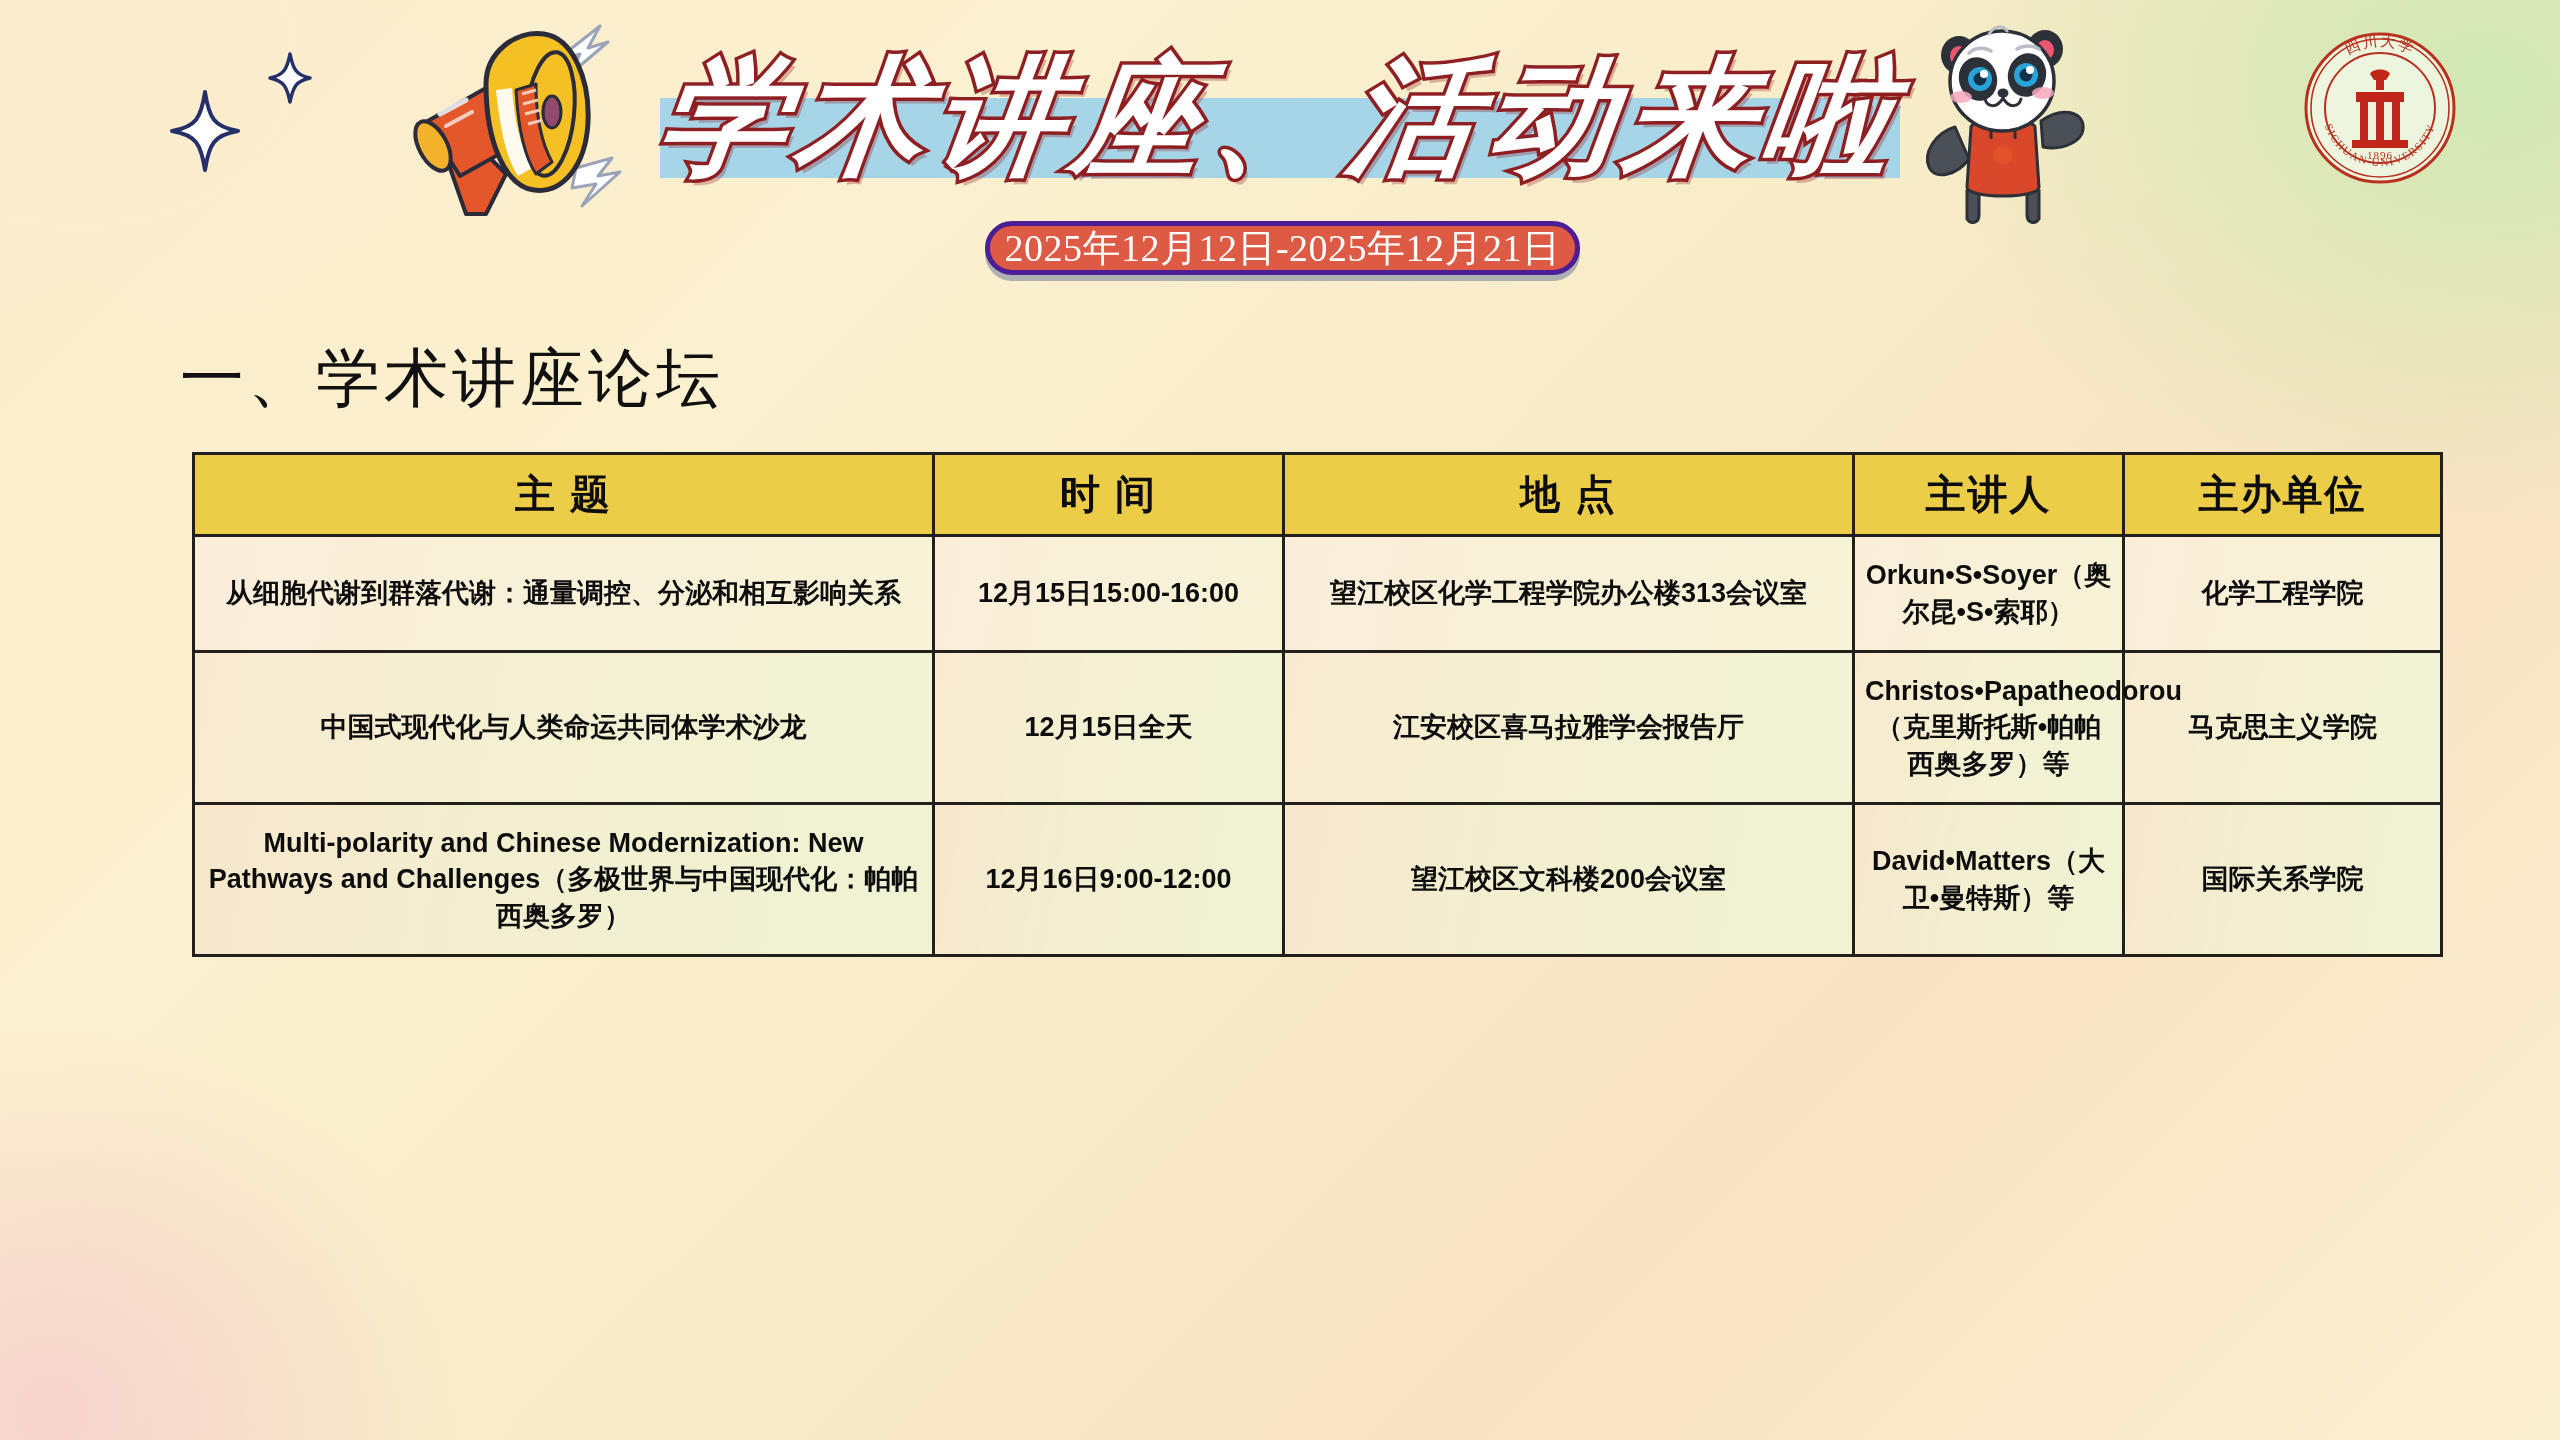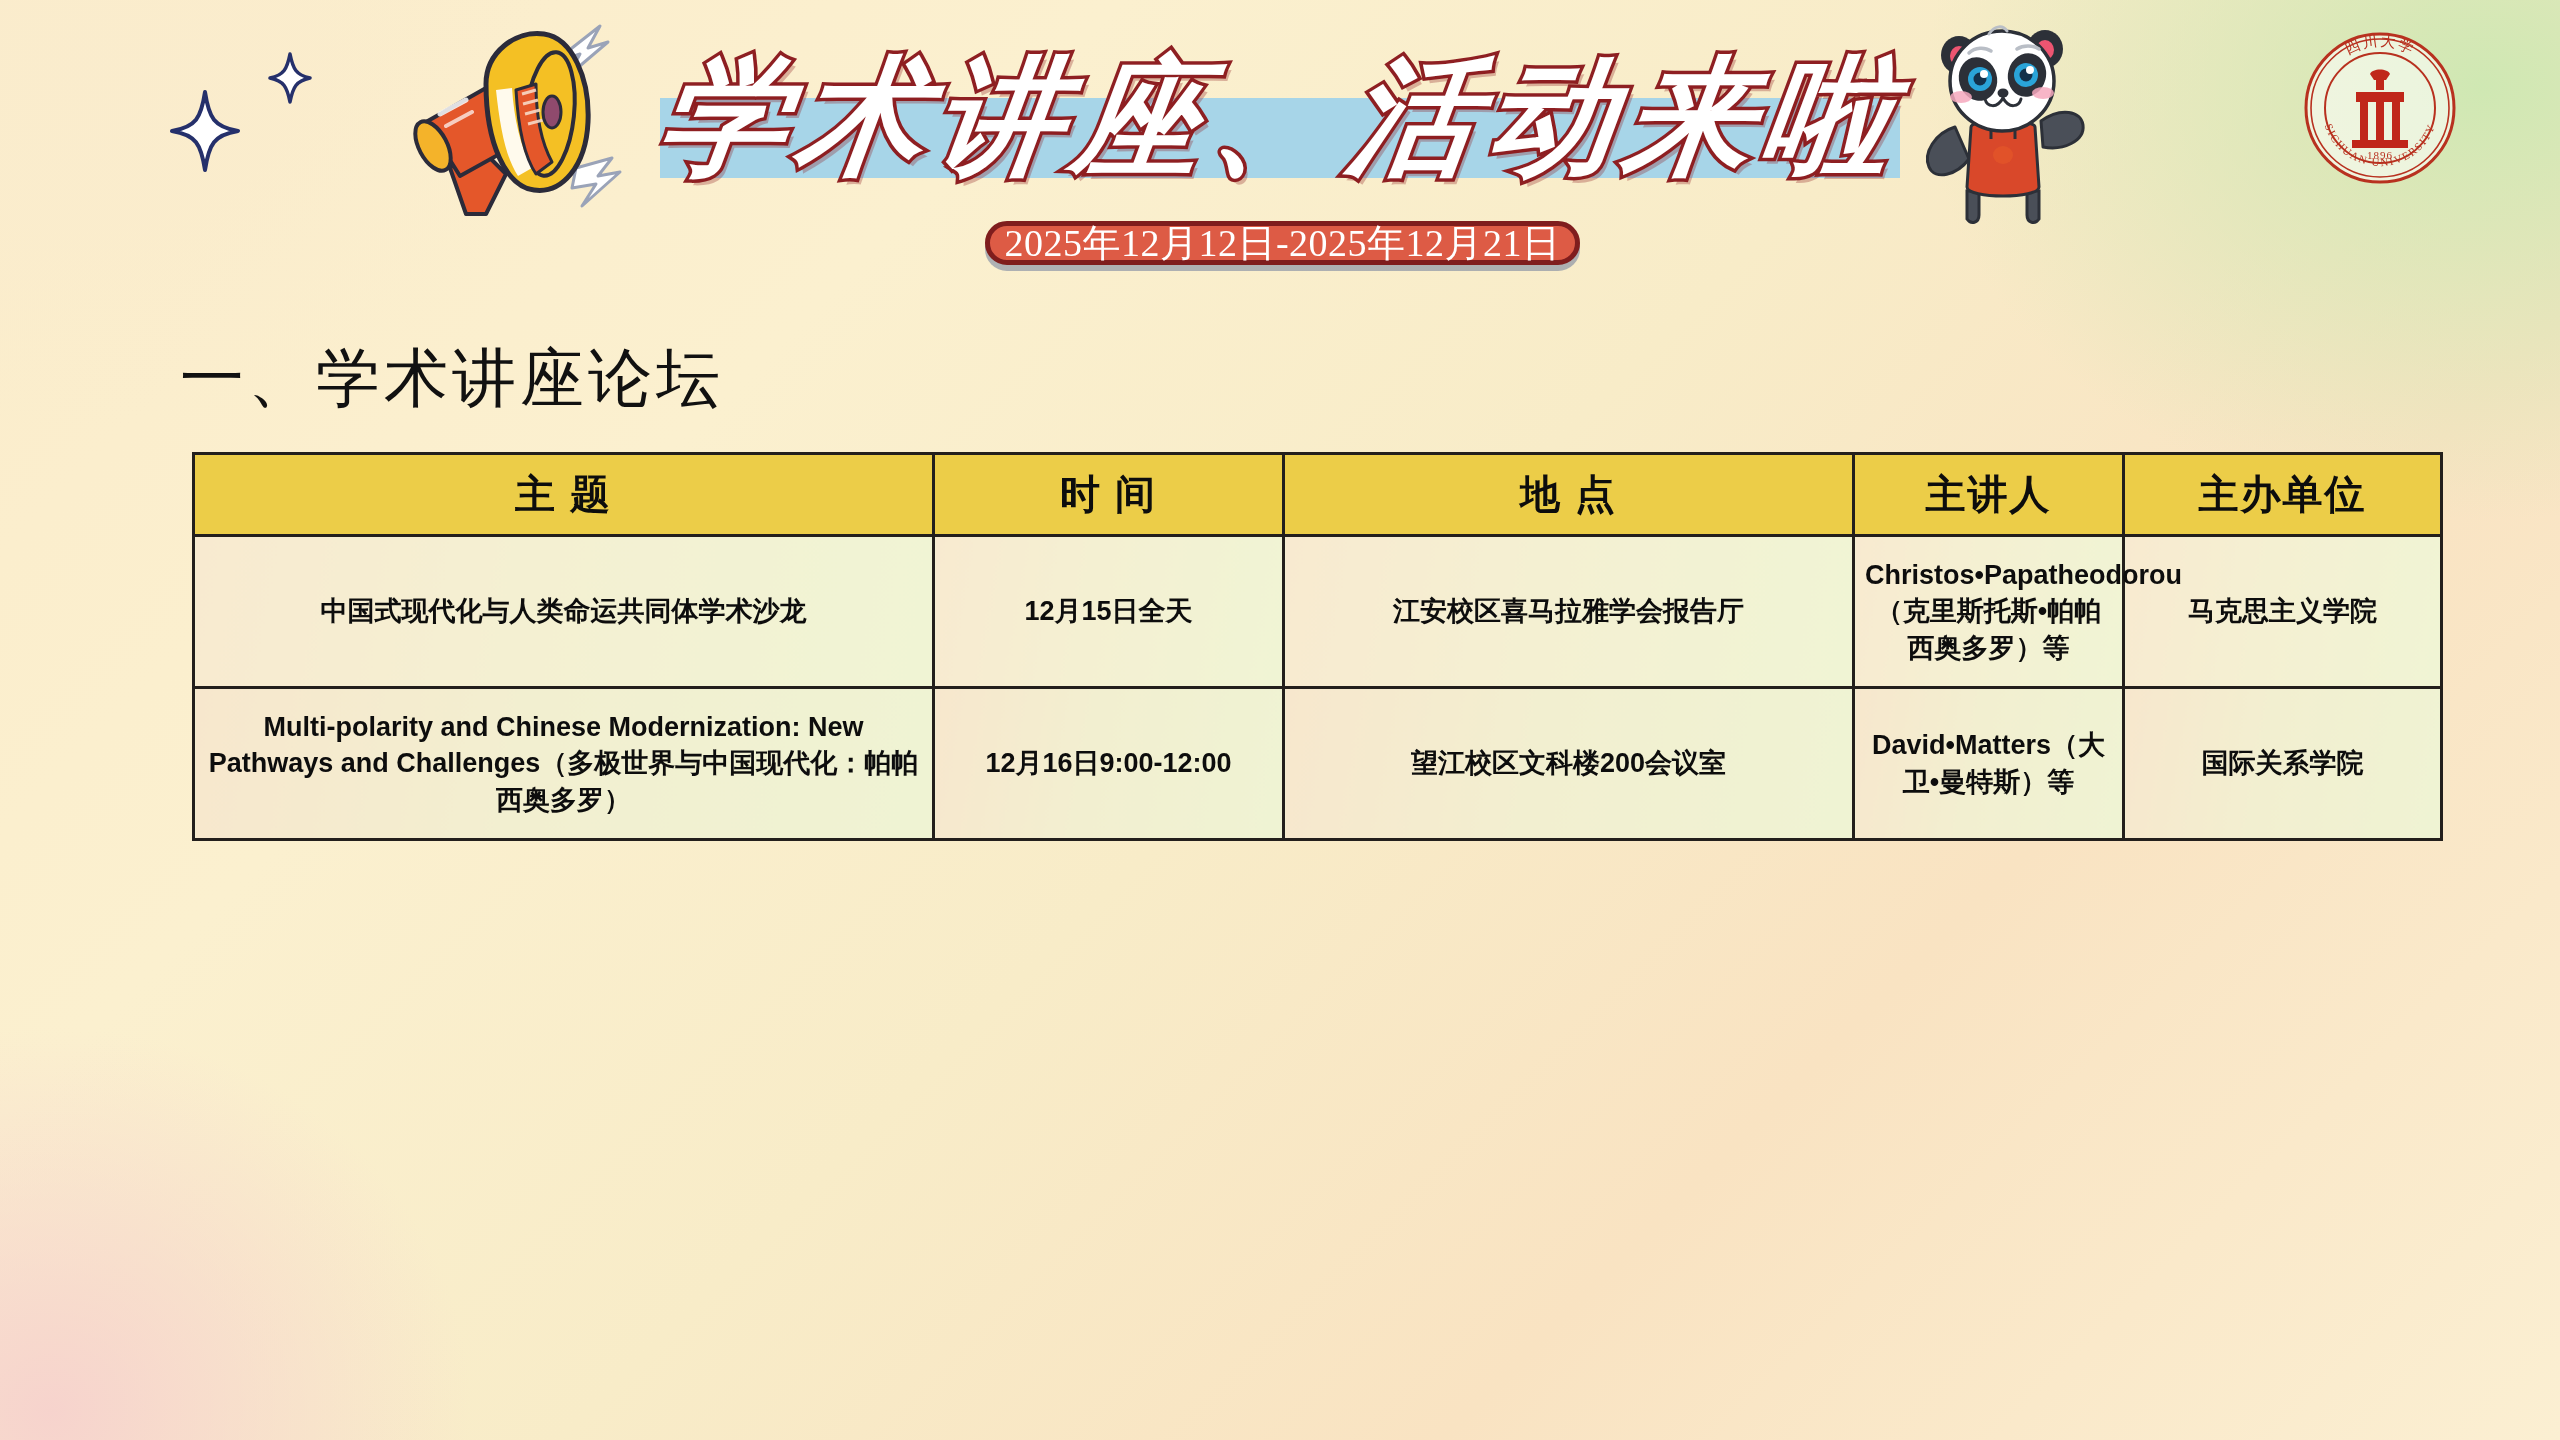"2025年12月12日-2025年12月21日" .date-badge { border: 5px solid #7f1d1d -> 5px solid #4c1d95; height: 44px -> 54px }
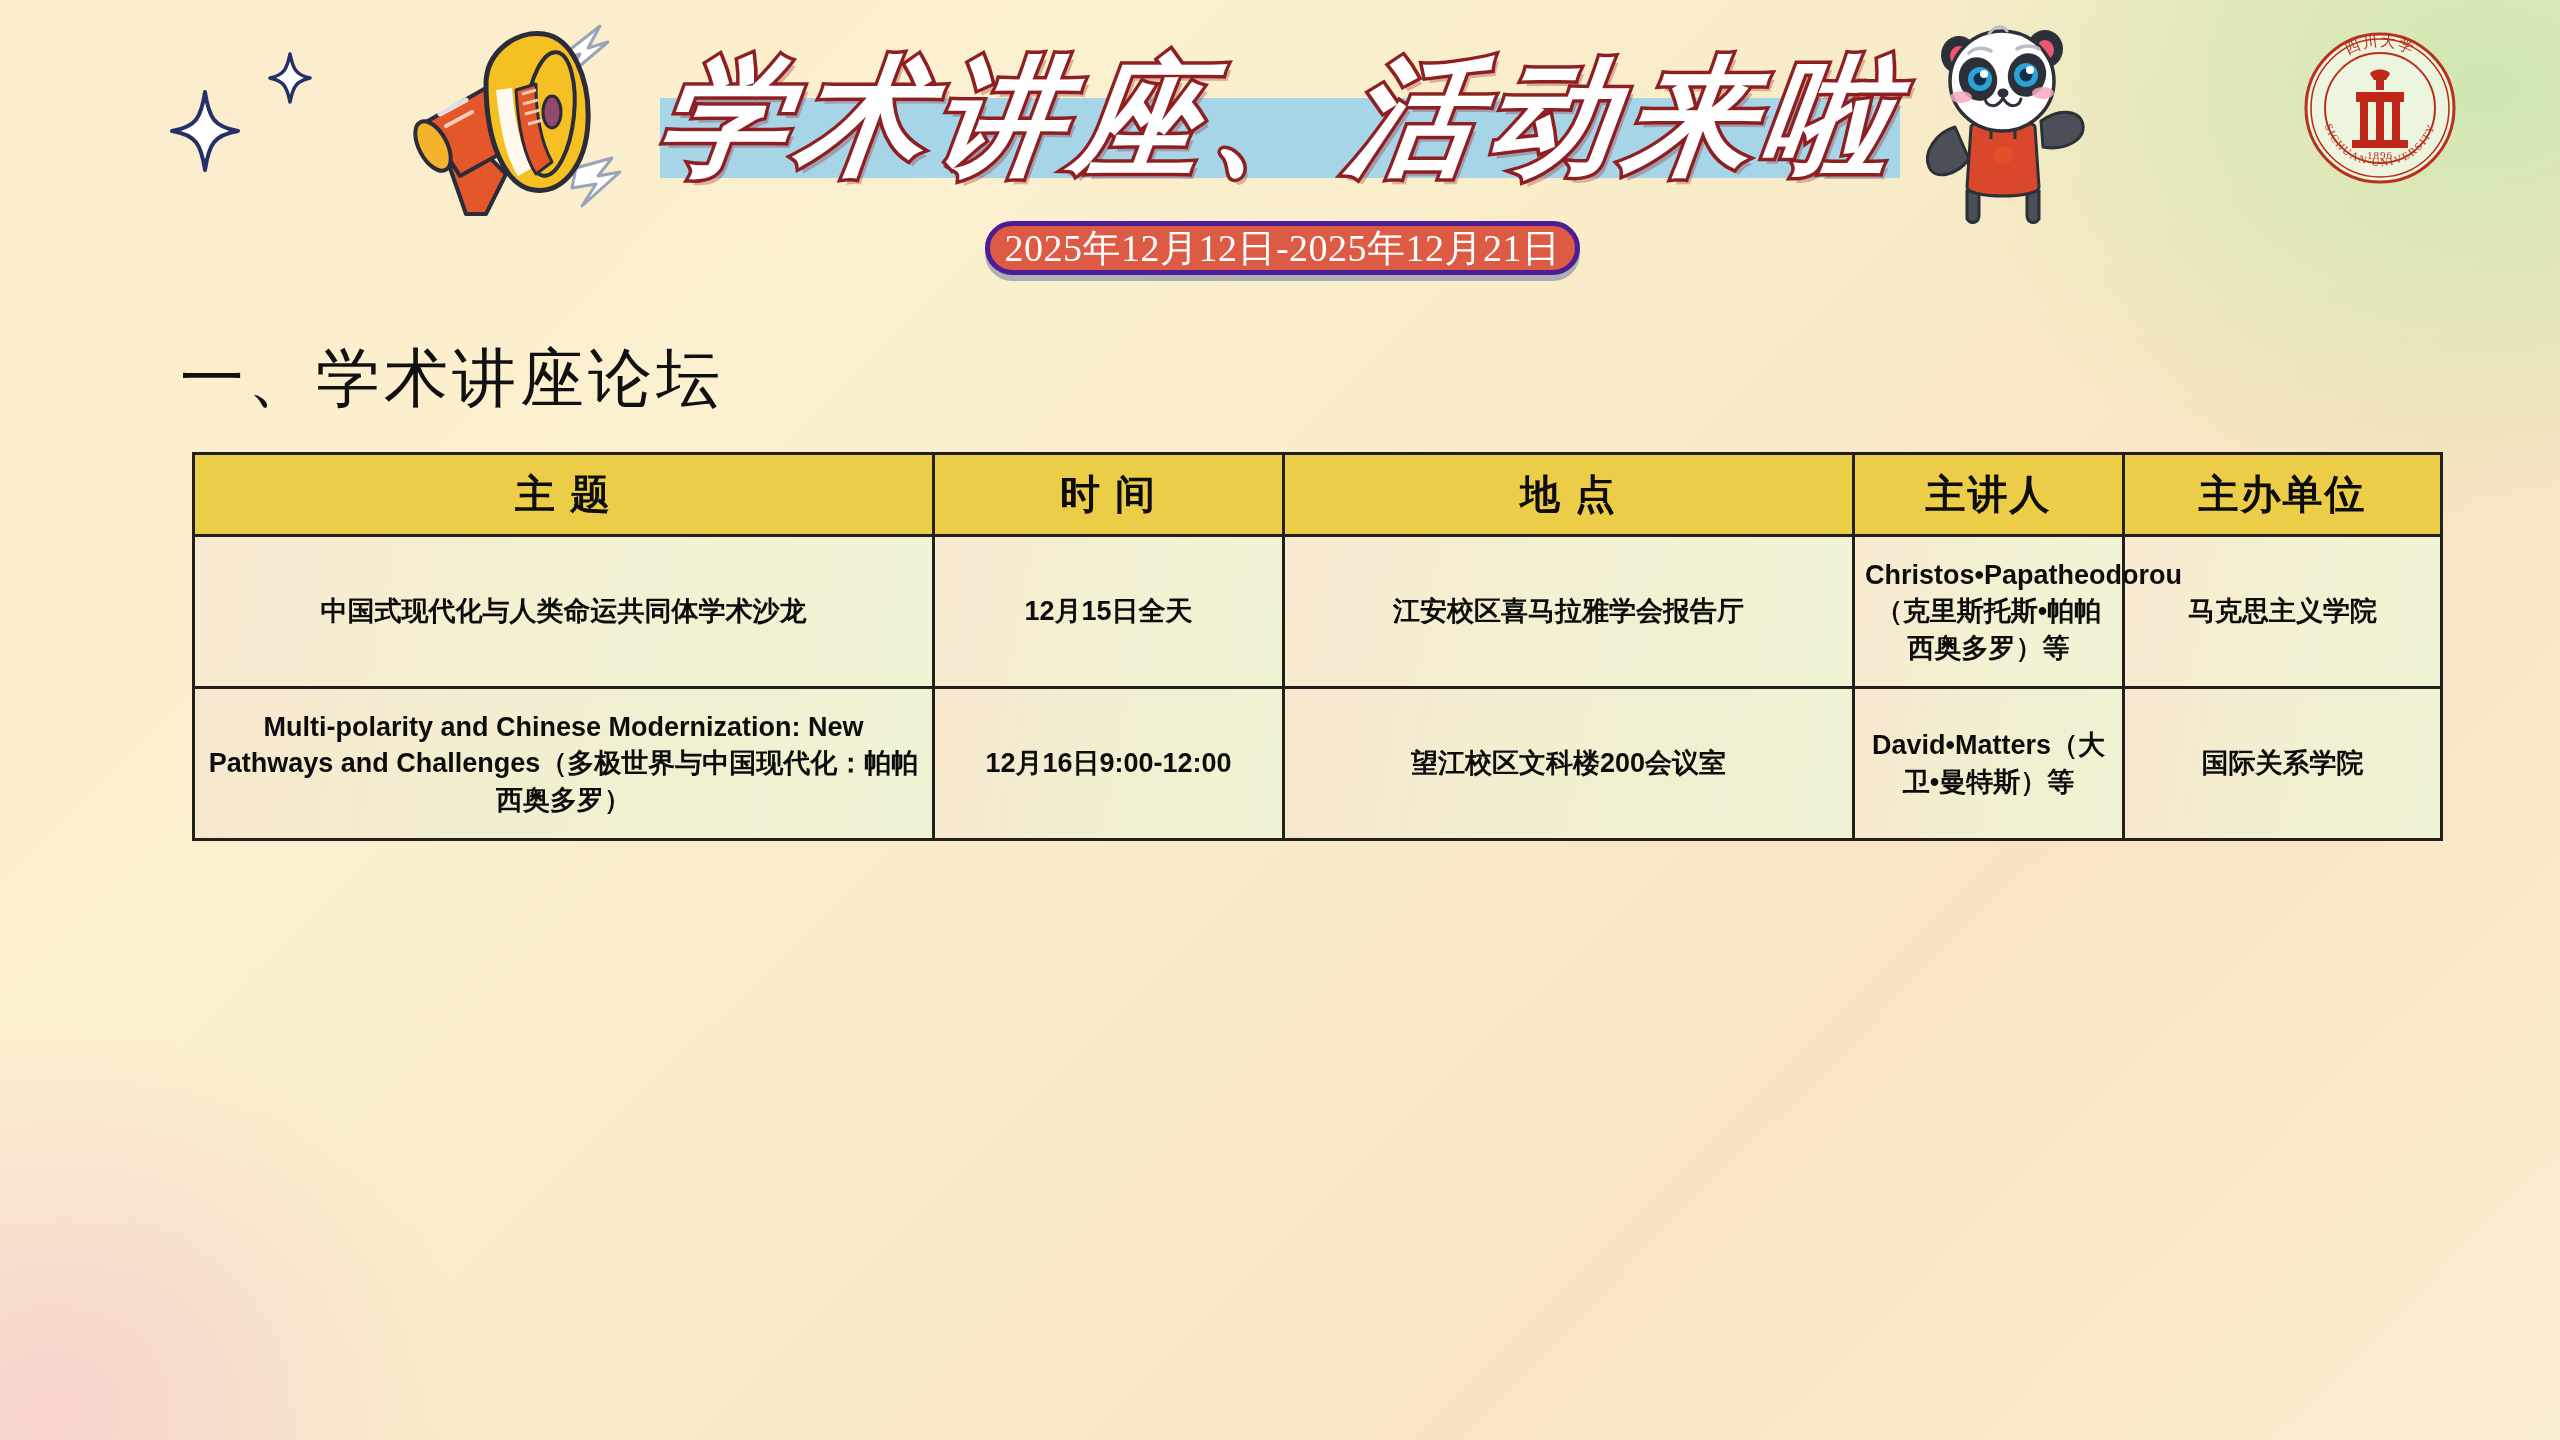"从细胞代谢到群落代谢：通量调控、分泌和相互影响关系" tr.row-1 { html: none -> <tr> <td>从细胞代谢到群落代谢：通量调控、分泌和相互影响关系</td> <td>12月15日15:00-16:00</td> <td>望江校区化学工程学院办公楼313会议室</td> <td>Orkun•S•Soyer（奥尔昆•S•索耶）</td> <td>化学工程学院</td> </tr> }
